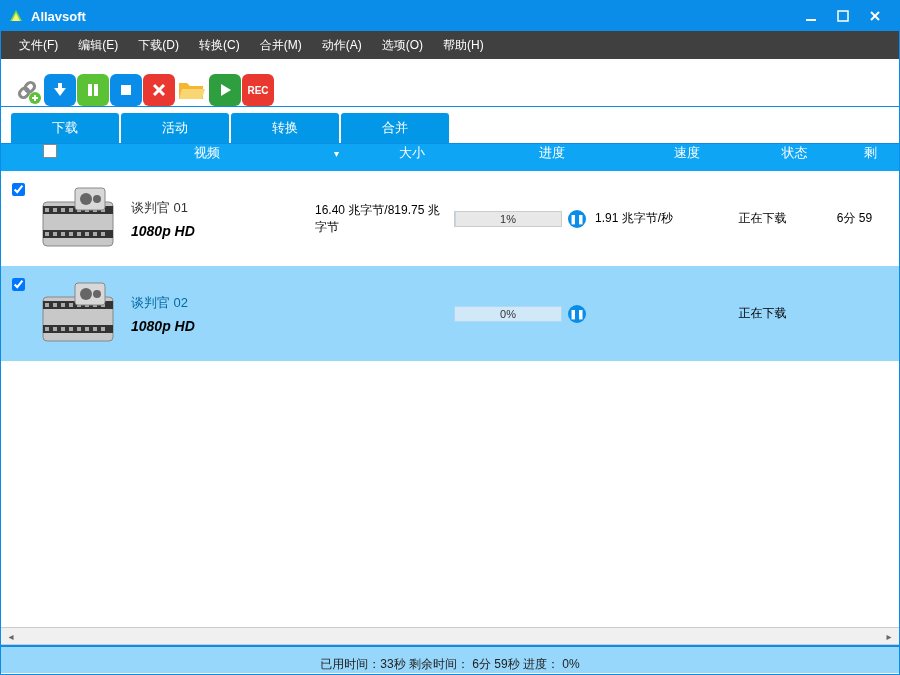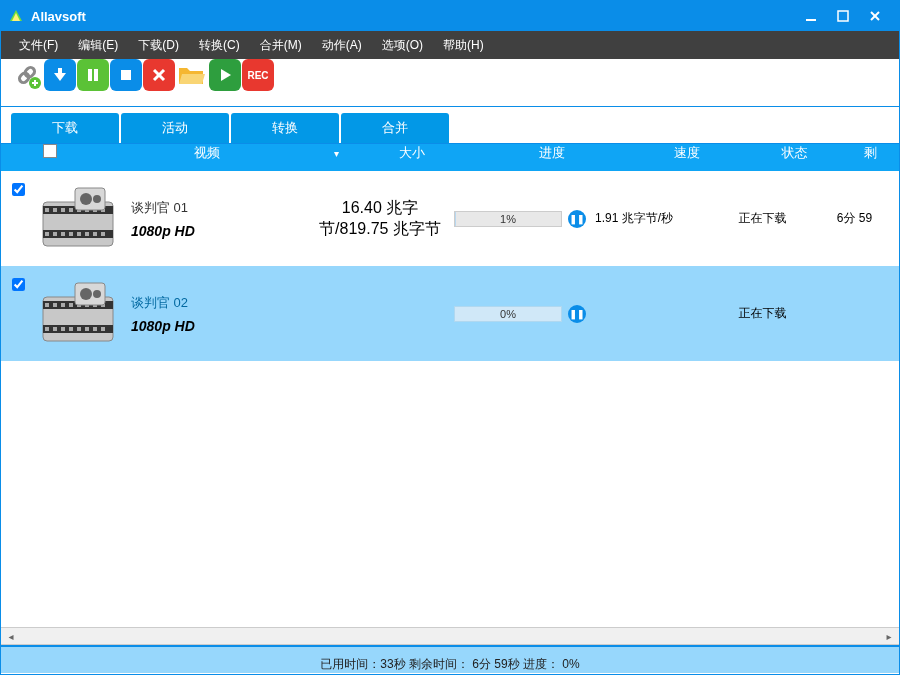"REC" .toolbar { align-items: flex-start -> flex-end }
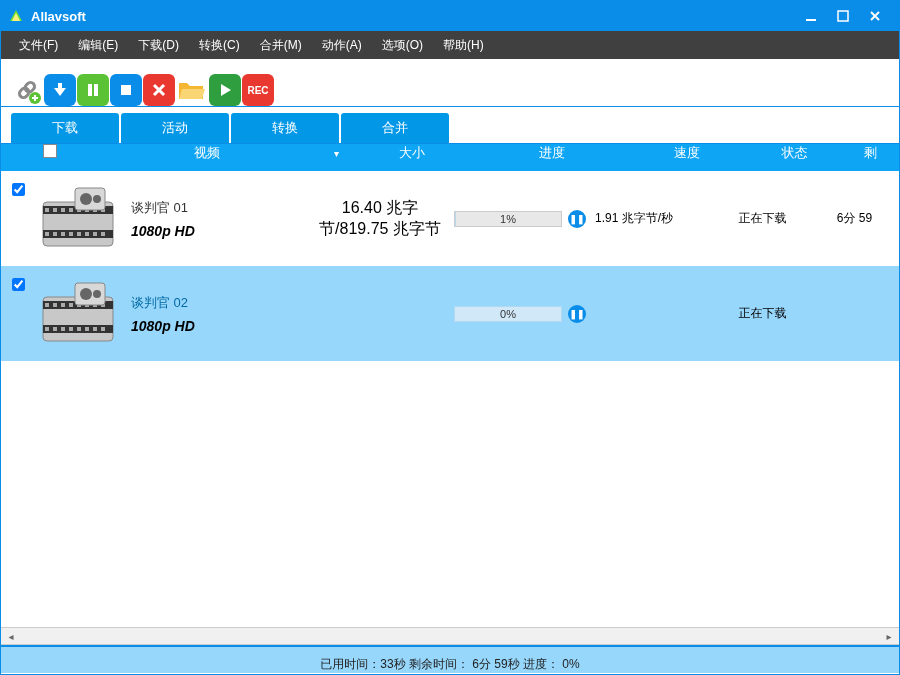"16.40 兆字节/819.75 兆字节" .row .size { font-size: 16px -> 12px; text-align: center -> none }
